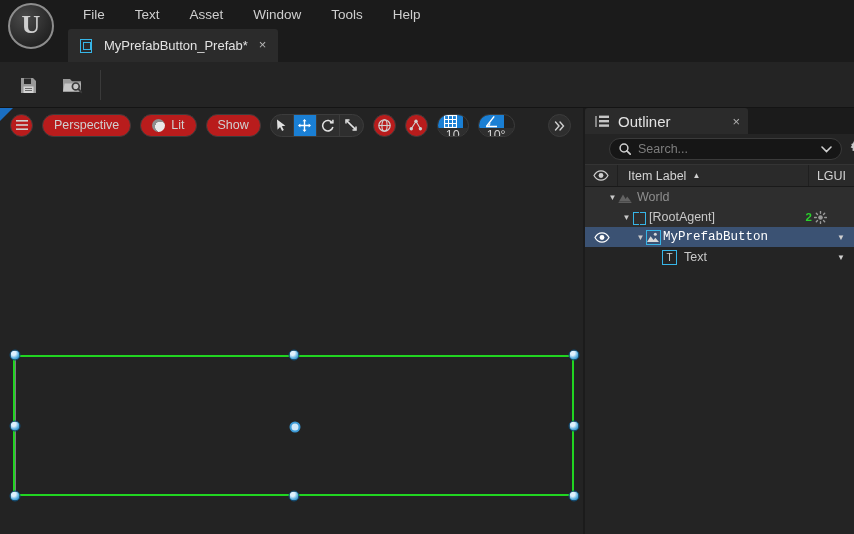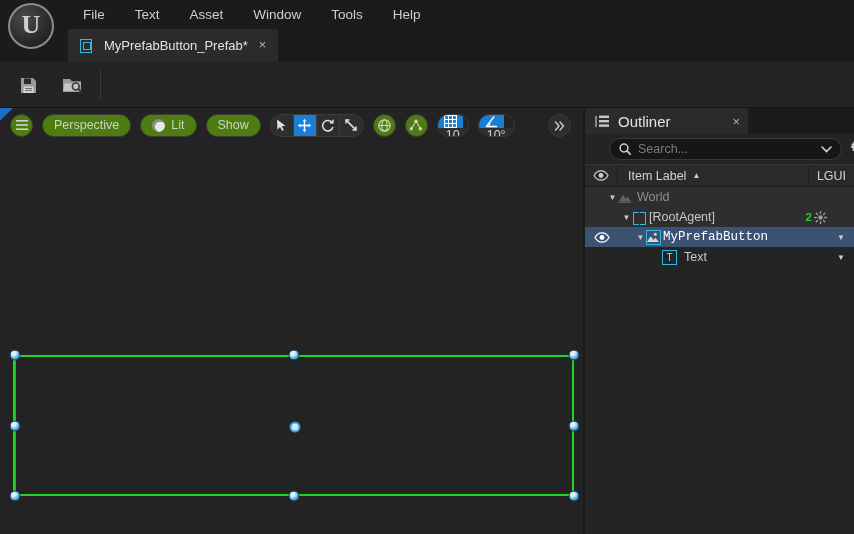"Perspective" .pill { background: #4d7c0f -> #b91c1c }
